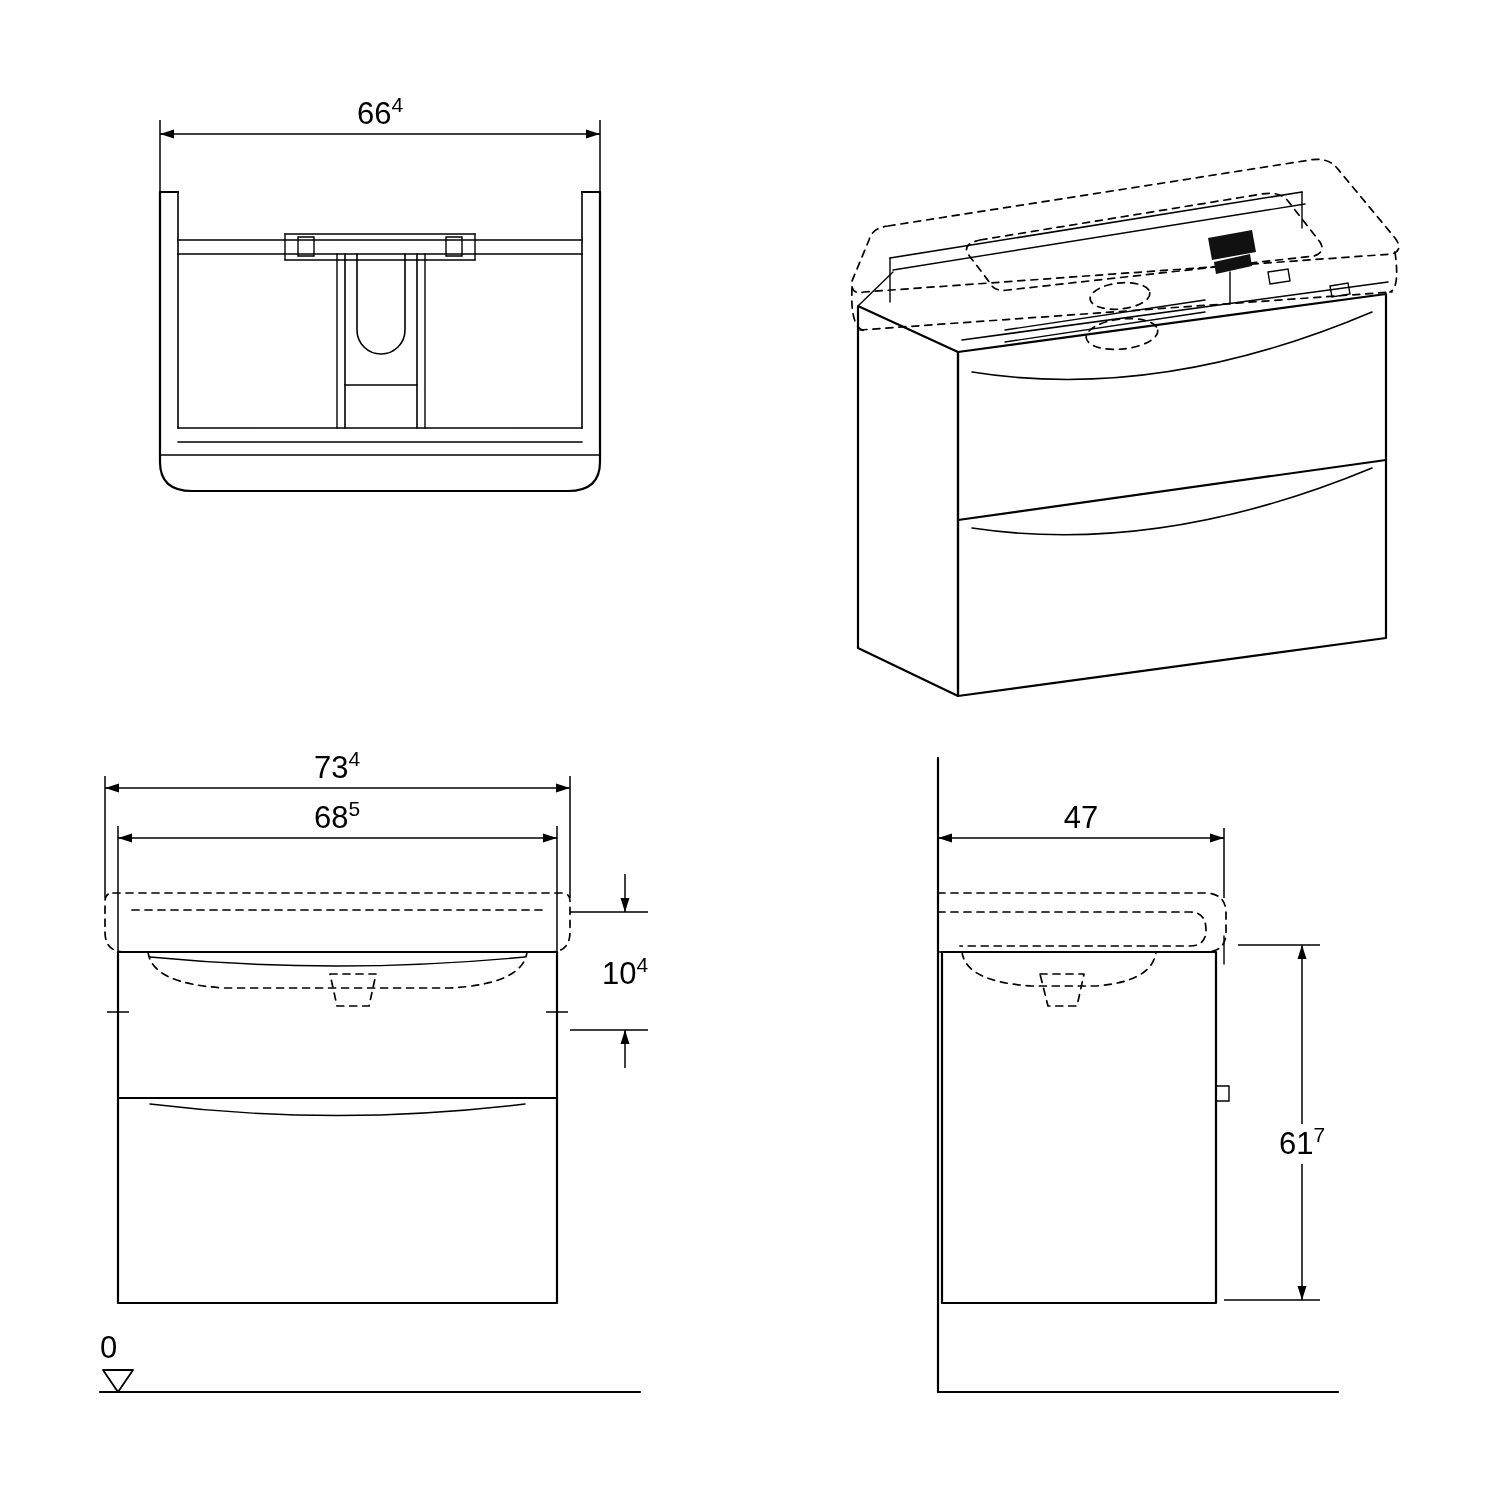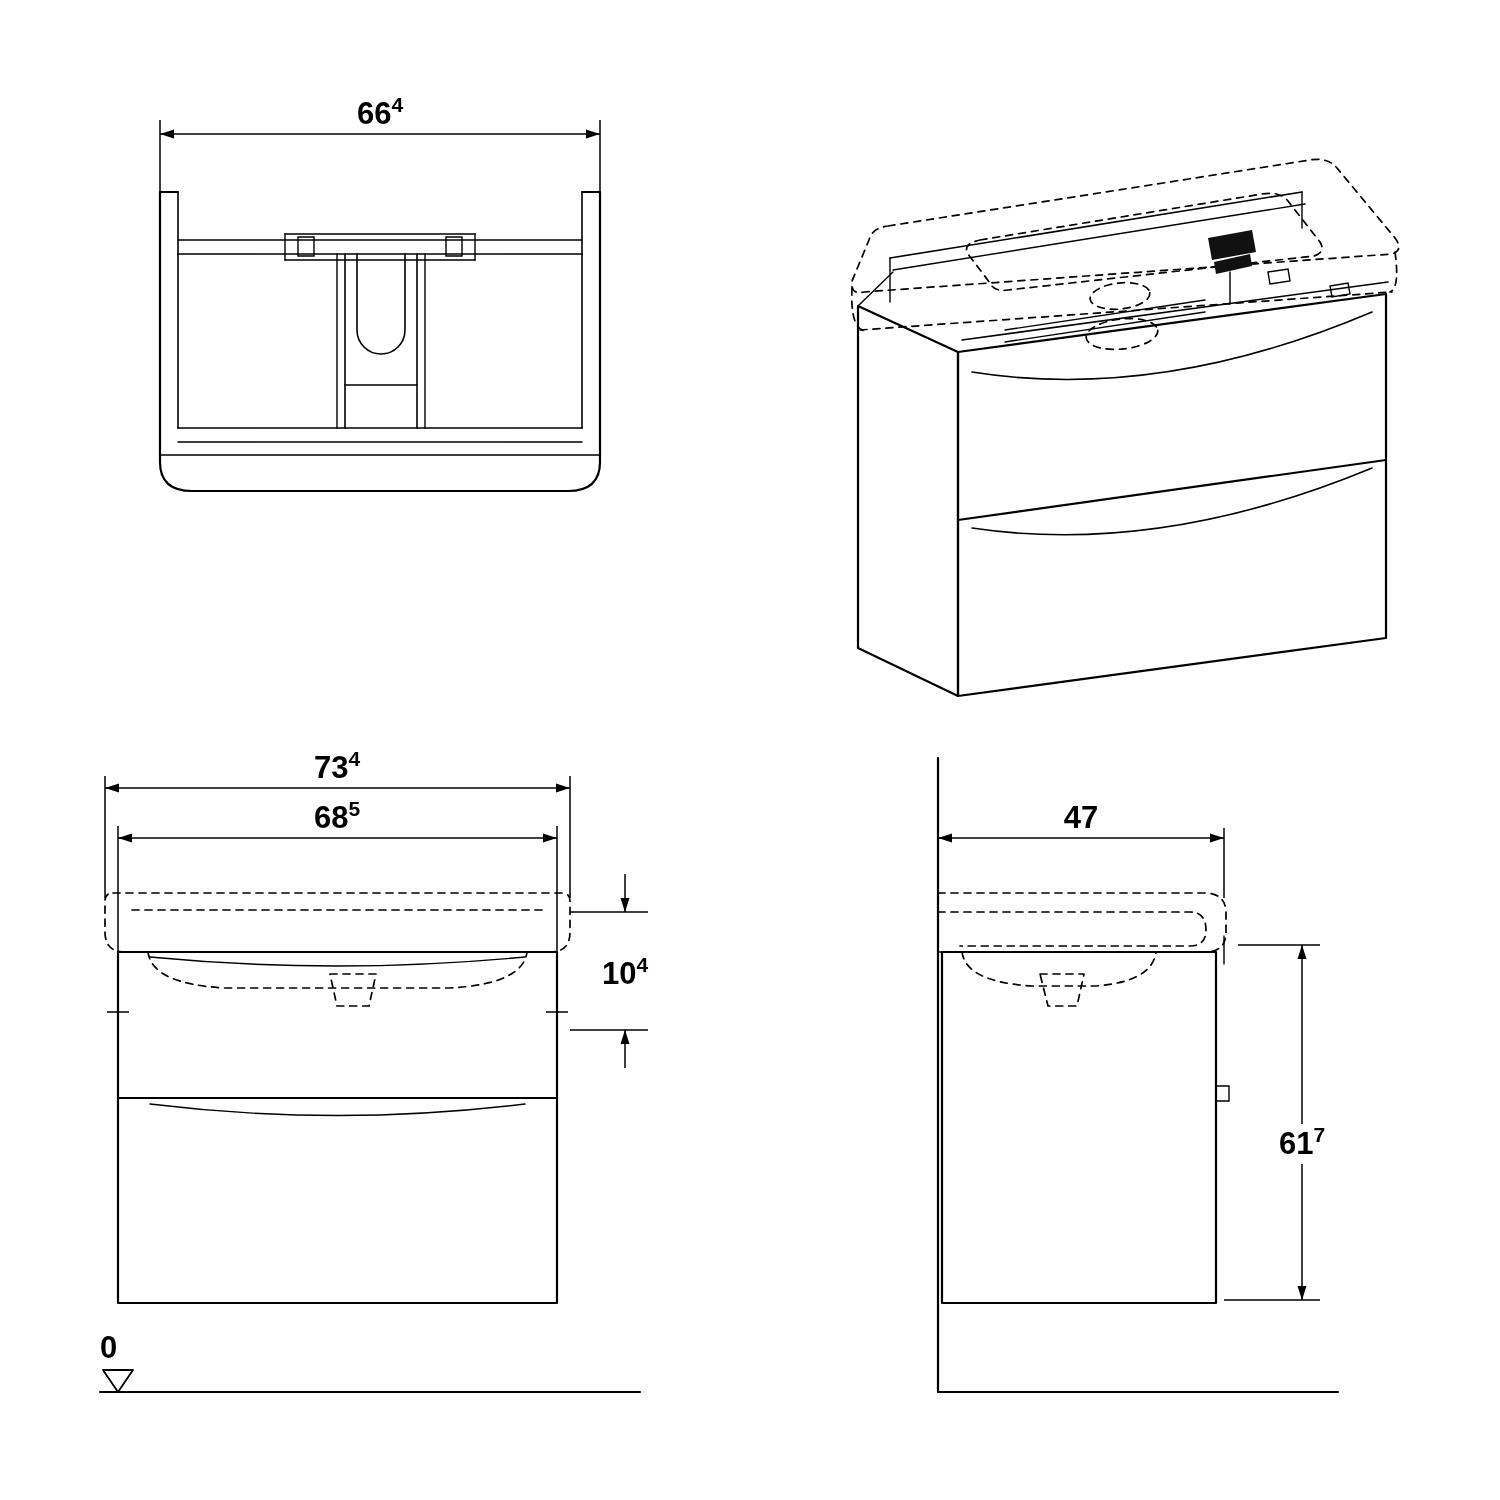"664" .page { font-weight: bold -> none }
